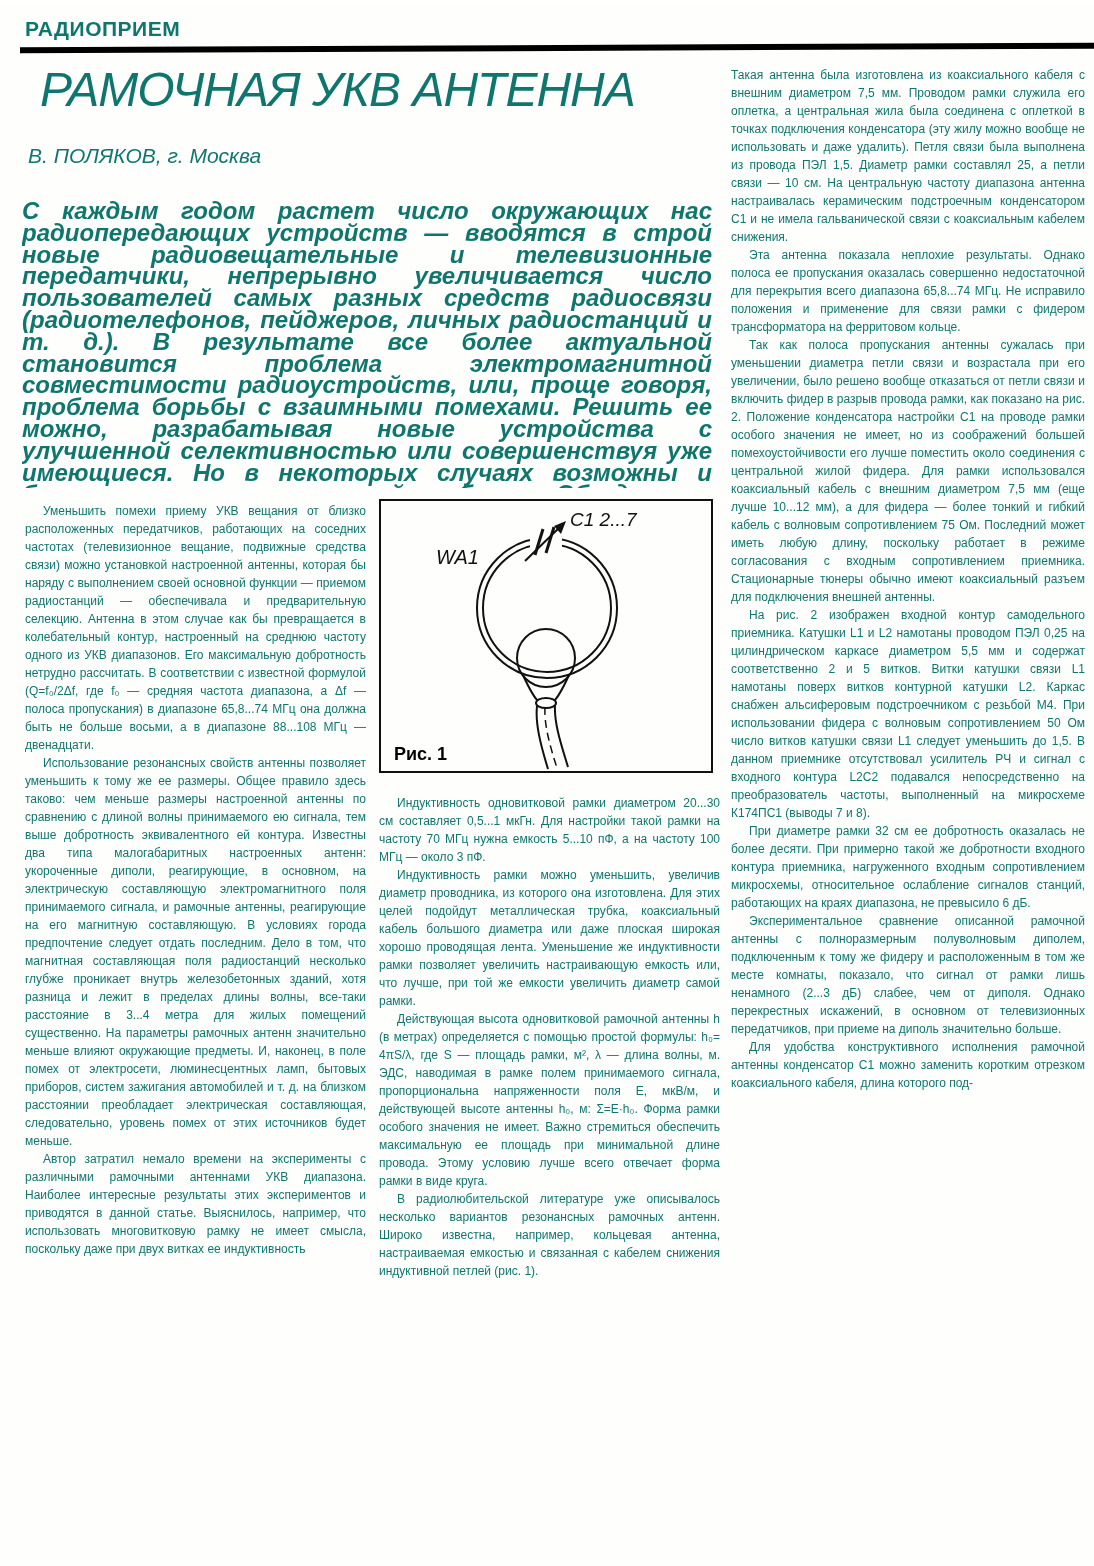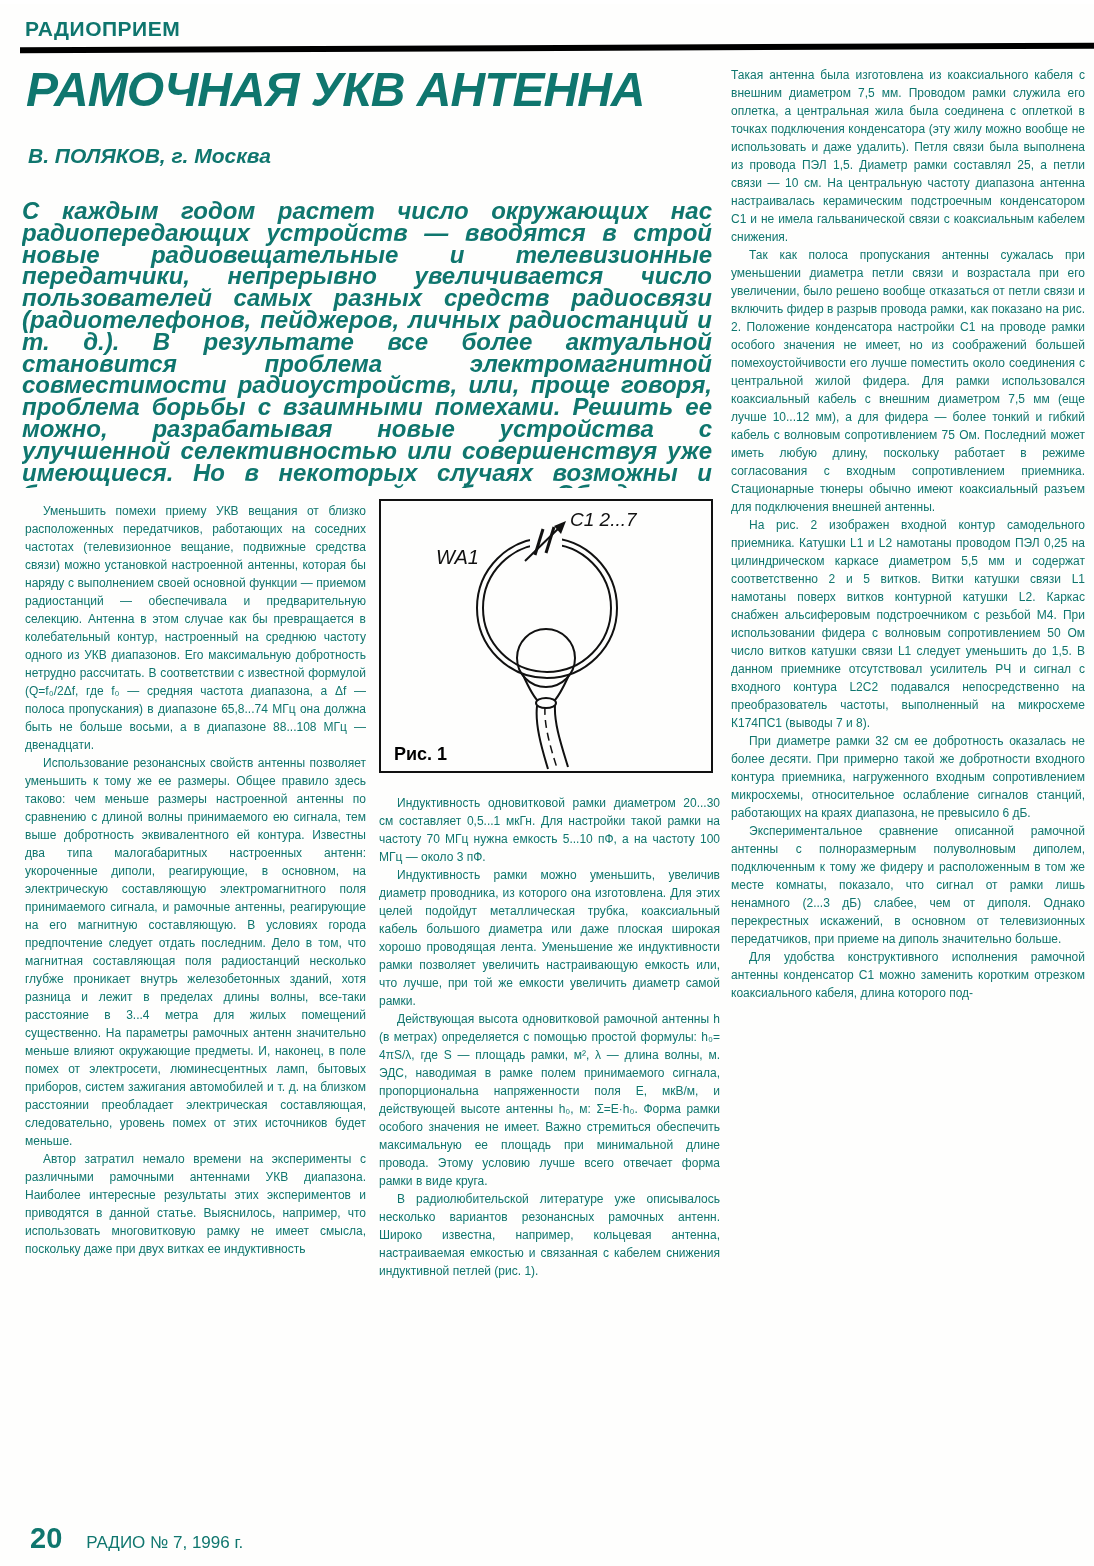"РАМОЧНАЯ УКВ АНТЕННА" .title { font-weight: bold -> normal; left: 26px -> 40px }
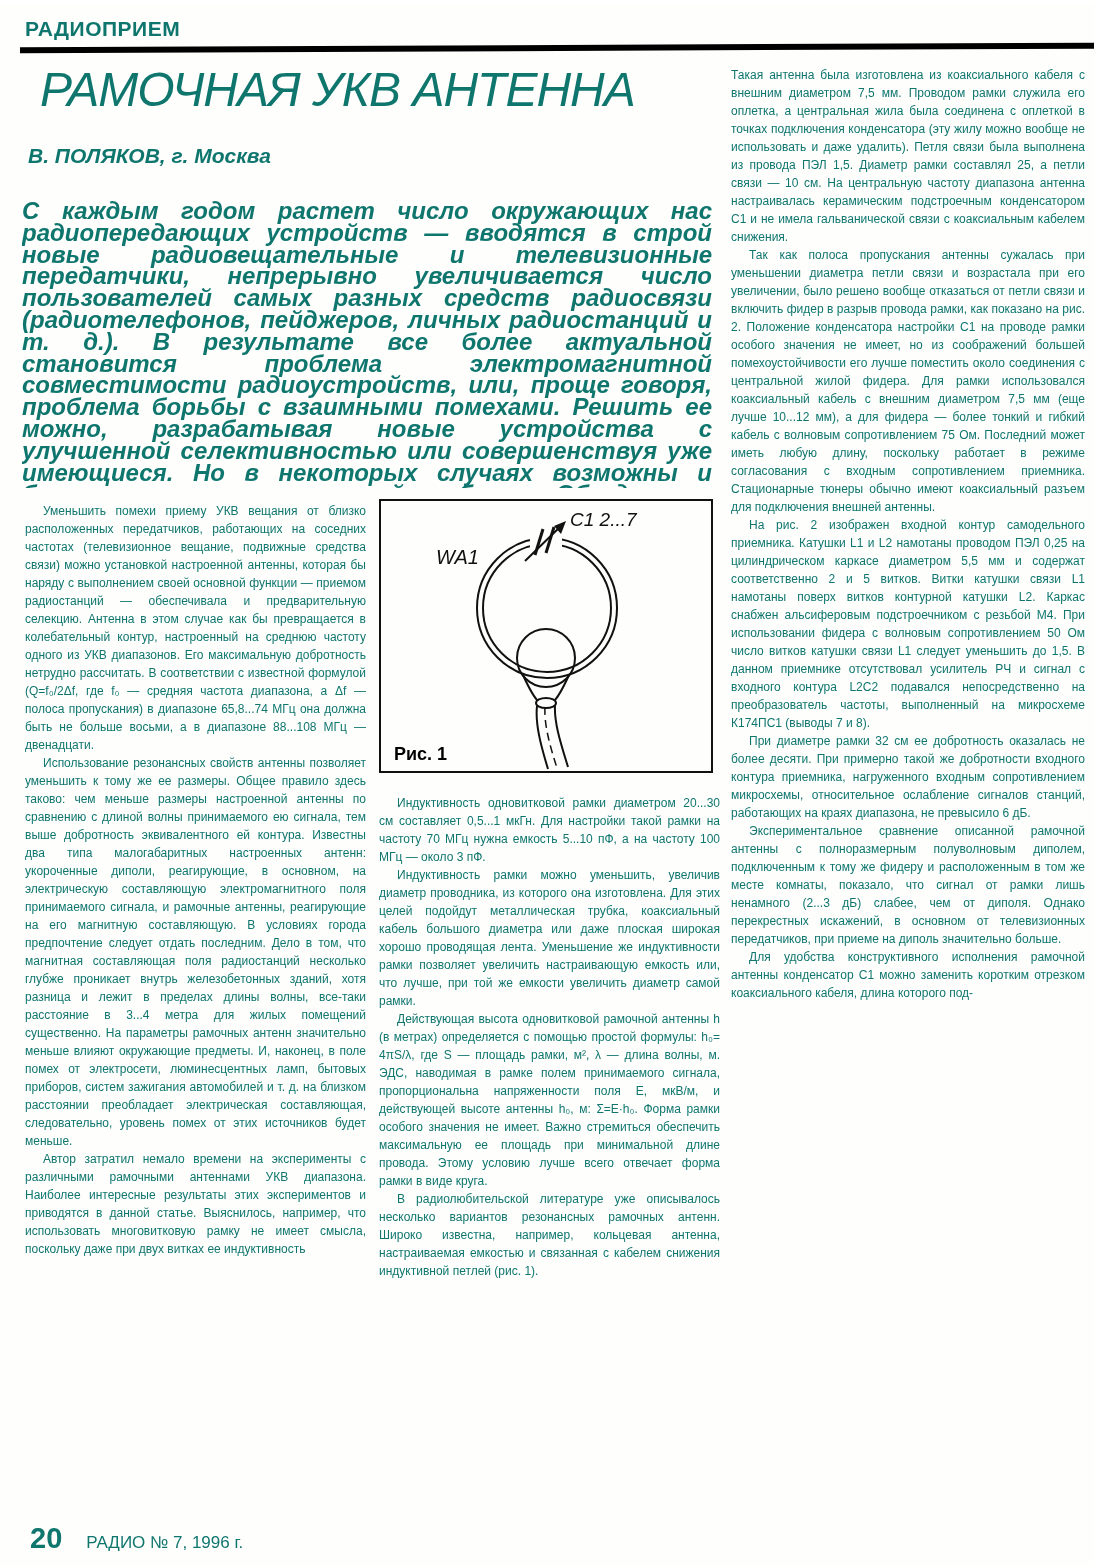"В. ПОЛЯКОВ, г. Москва" .author { font-weight: bold -> normal }
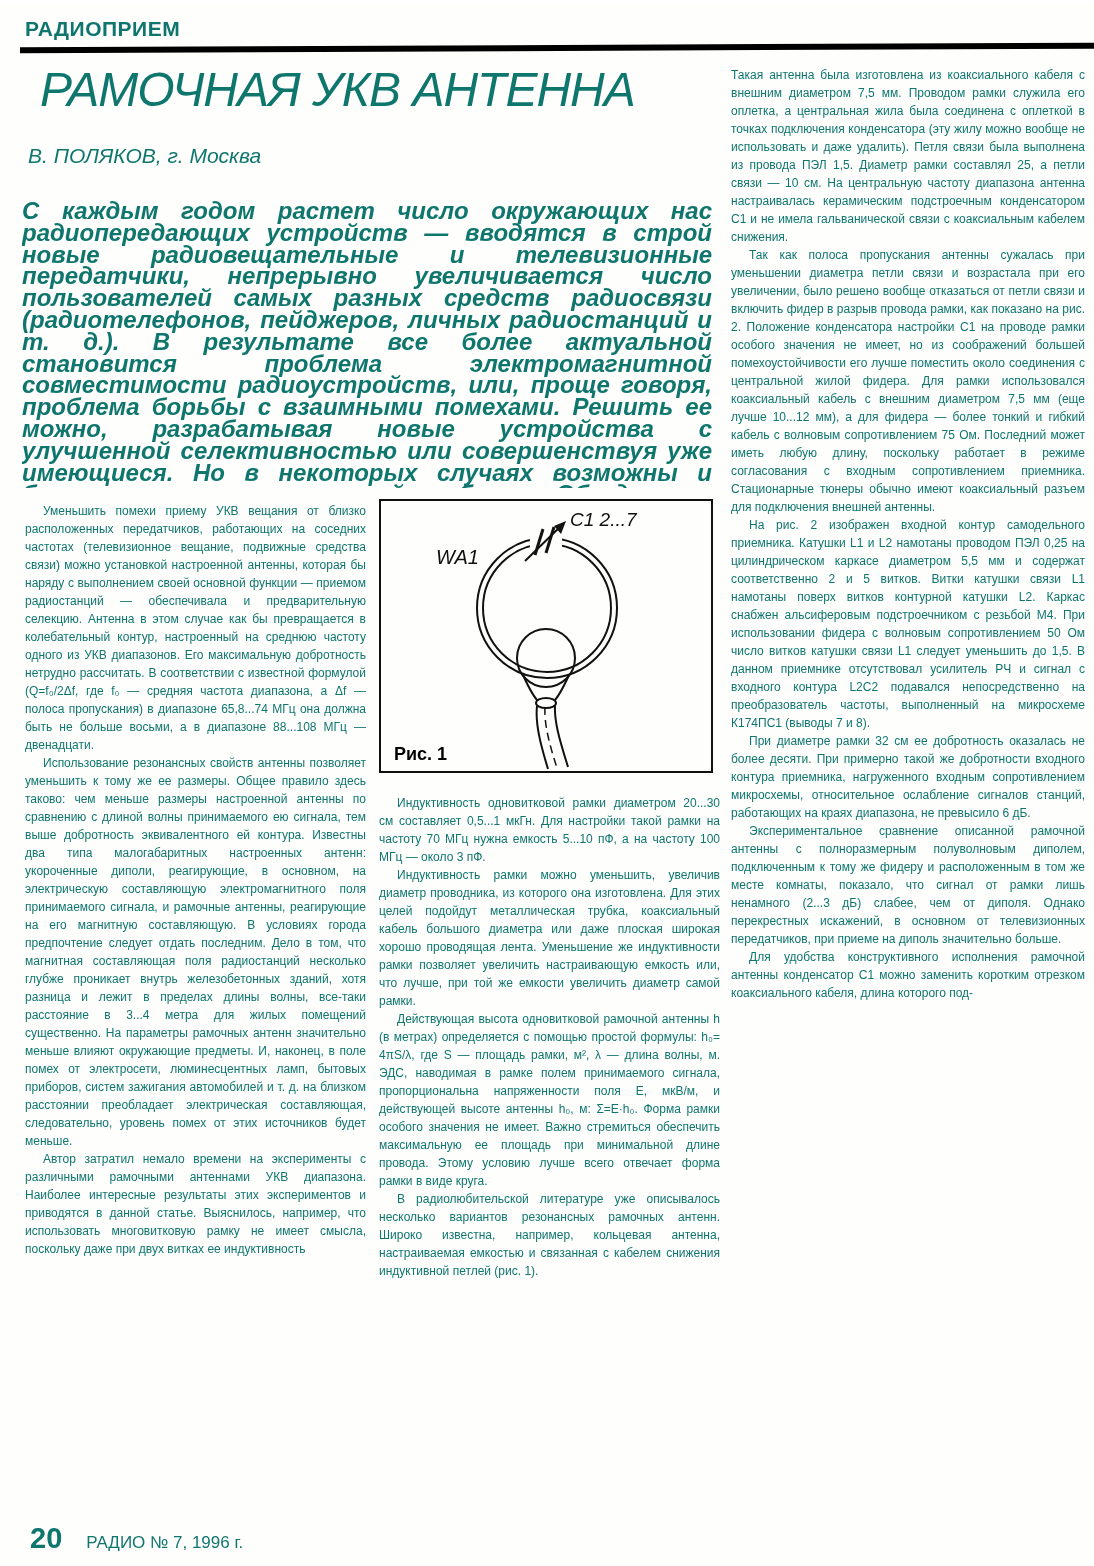"Эта антенна показала неплохие" p.indent { html: none -> <p>Эта антенна показала неплохие результаты. Однако полоса ее пропускания оказалась совершенно недостаточной для перекрытия всего диапазона 65,8...74 МГц. Не исправило положения и применение для связи рамки с фидером трансформатора на ферритовом кольце.</p> }
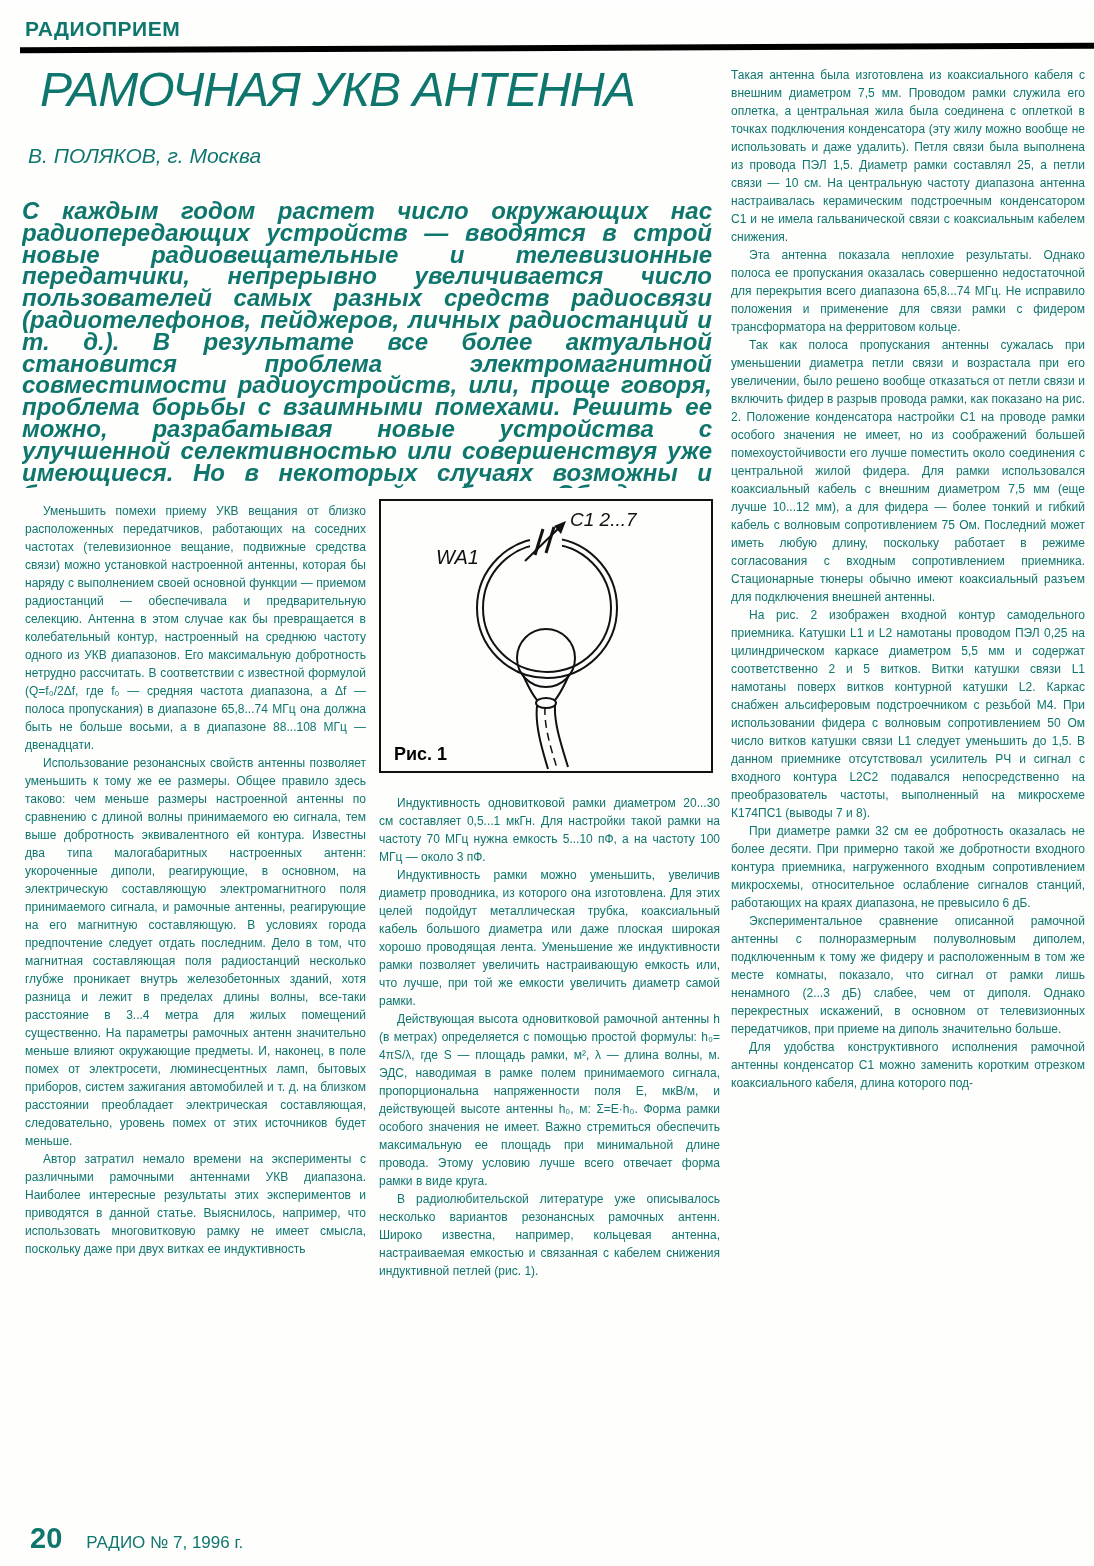"20" div.footer { html: <div> <span>20</span> <span>РАДИО № 7, 1996 г.</span> </div> -> none }
